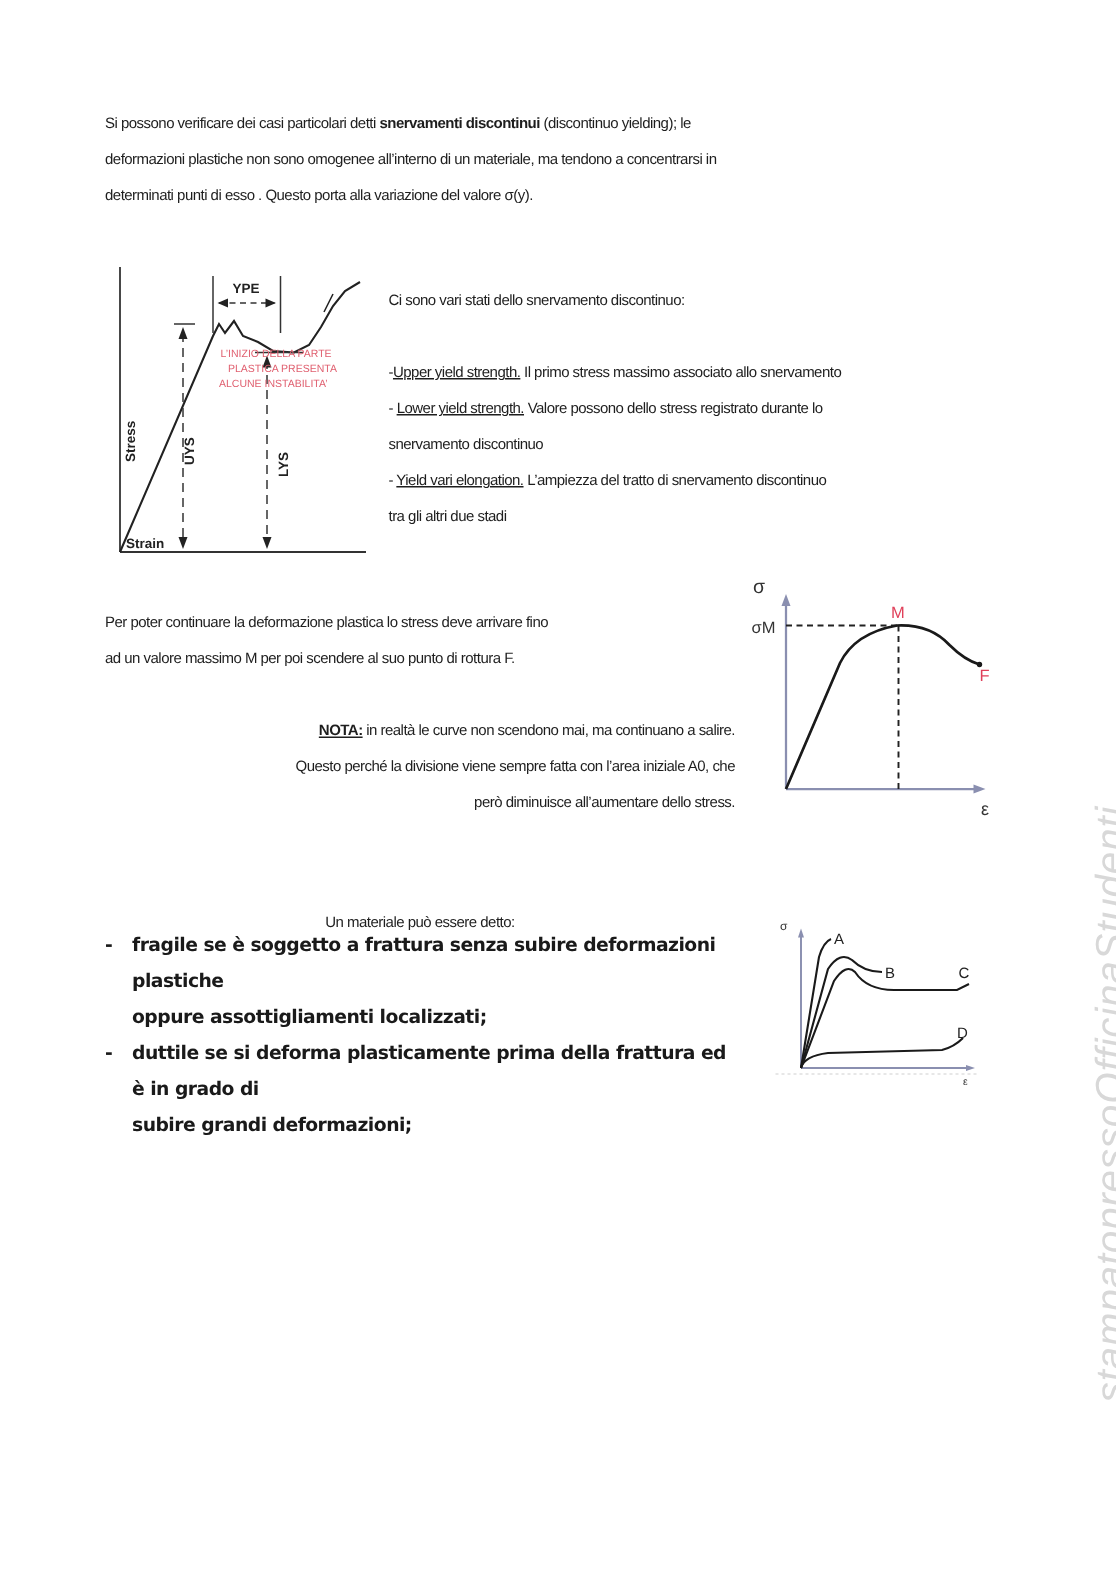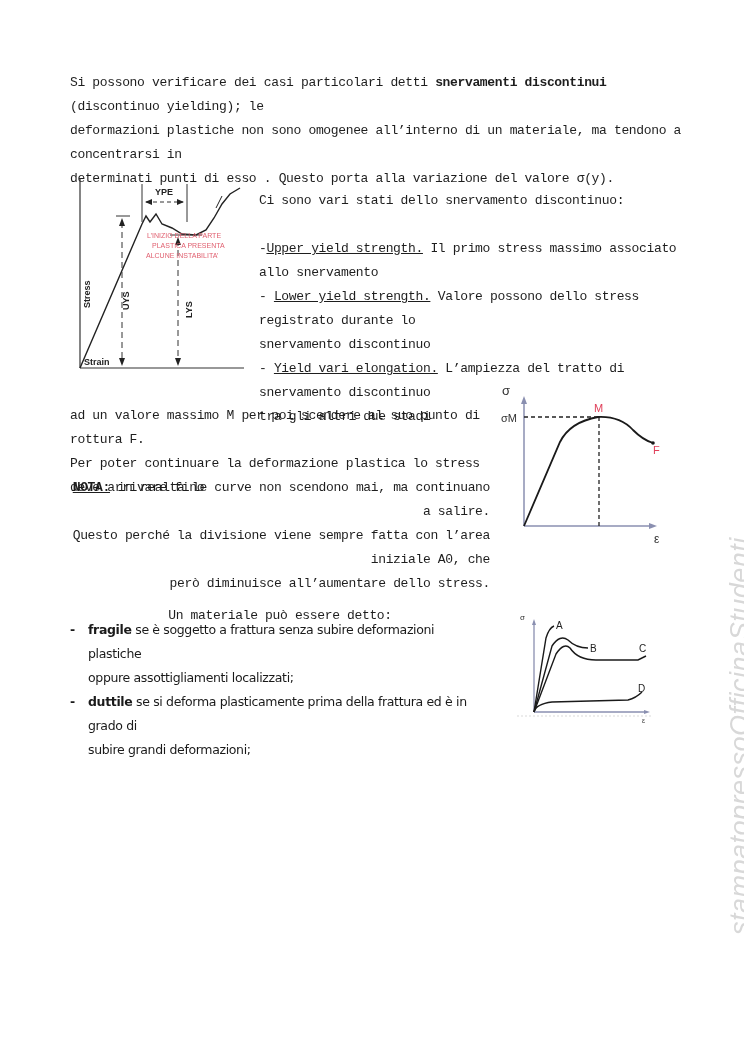"Si possono verificare dei casi" .para { font-family: Liberation Mono, monospace -> Liberation Sans, sans-serif; font-size: 13px -> 10px }
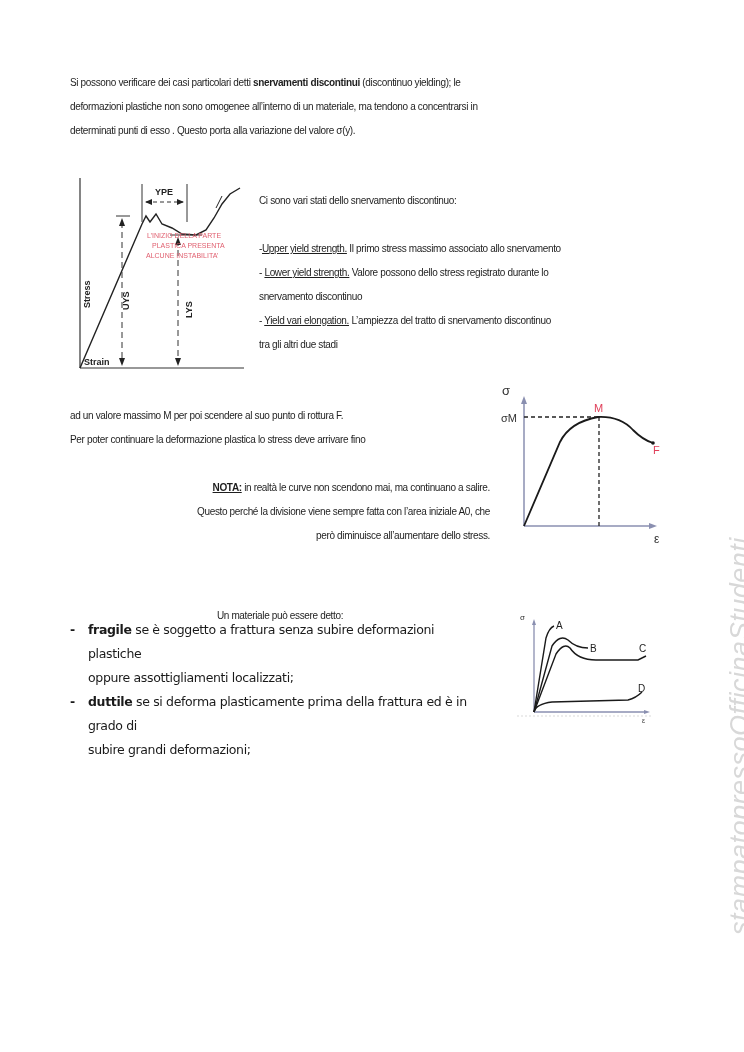"ad un valore massimo M" div { order: before "Per poter continuare la deformazione" -> after "Per poter continuare la deformazione" }
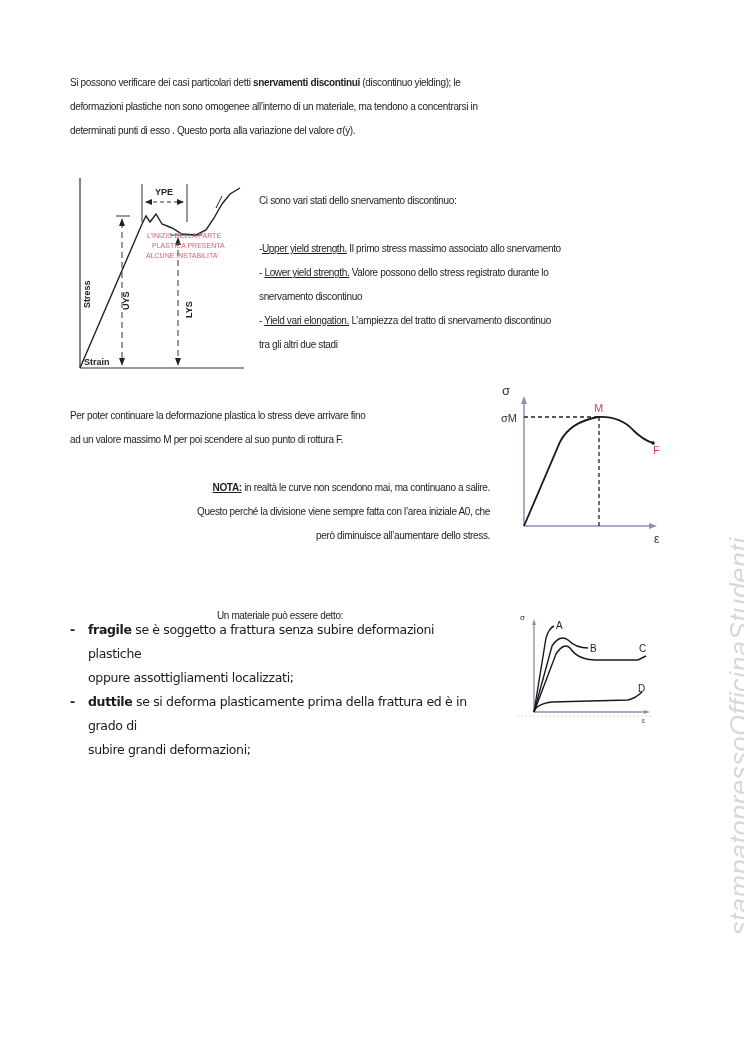"fragile se è soggetto a" .bullet-body { font-weight: none -> bold }
